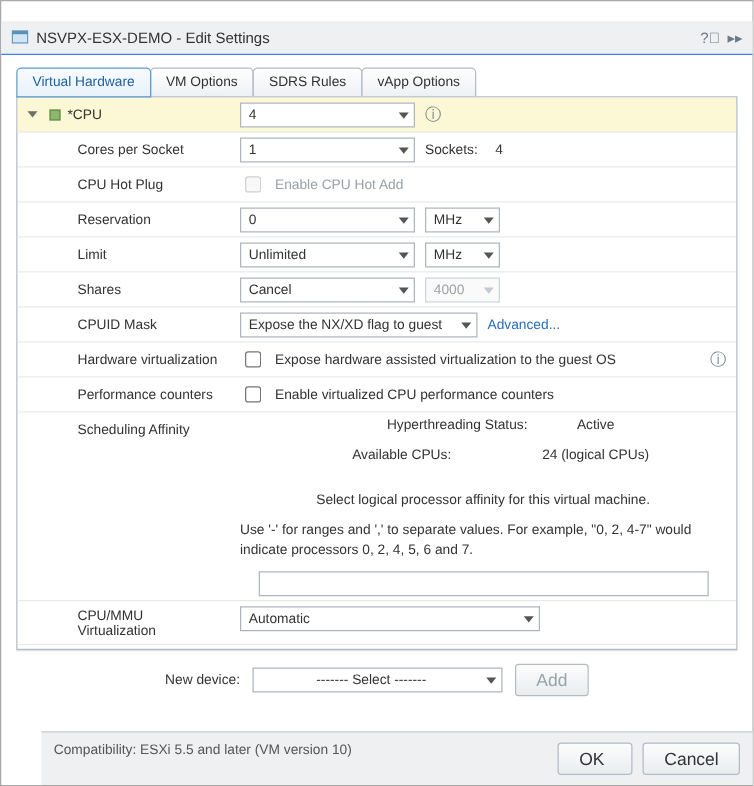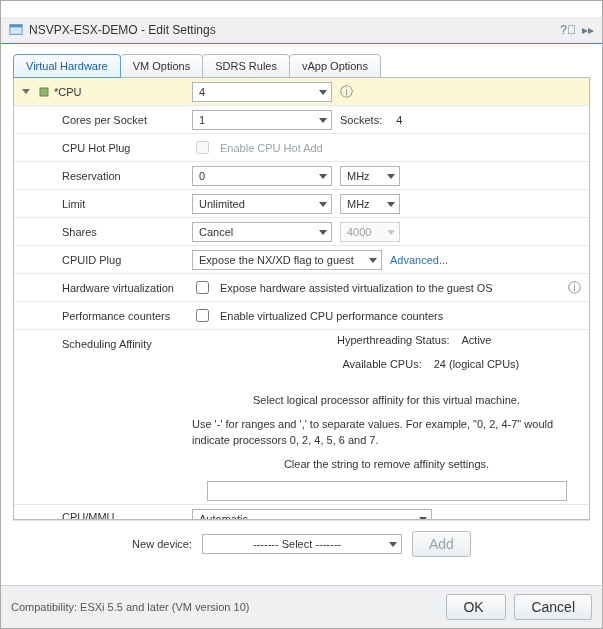"CPUID Plug" div.labelcol { text: Plug -> Mask }
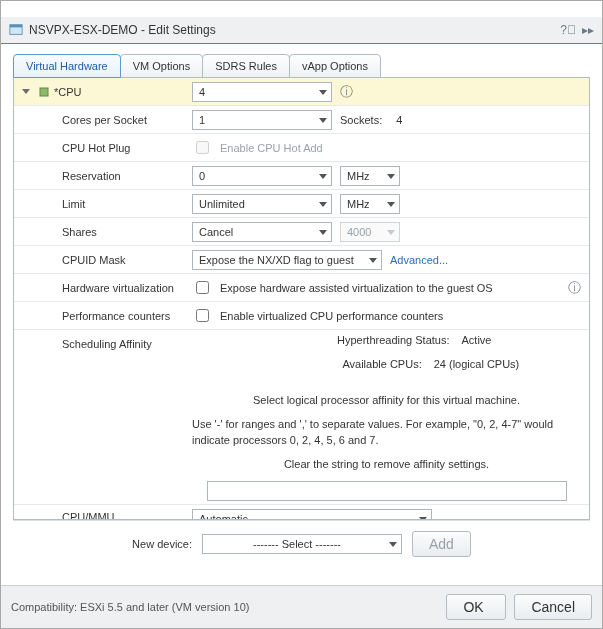"Hyperthreading Status:" .affinity-label { text-align: right -> none }
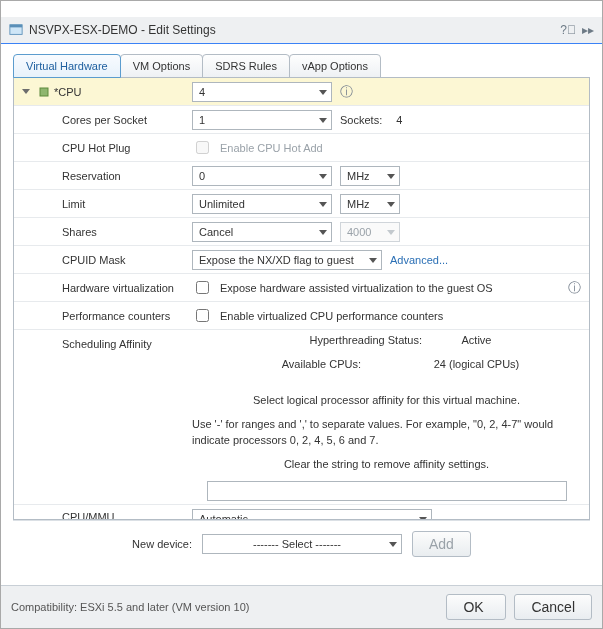"Clear the string to remove" div { html: <div>Clear the string to remove affinity settings.</div> -> none }
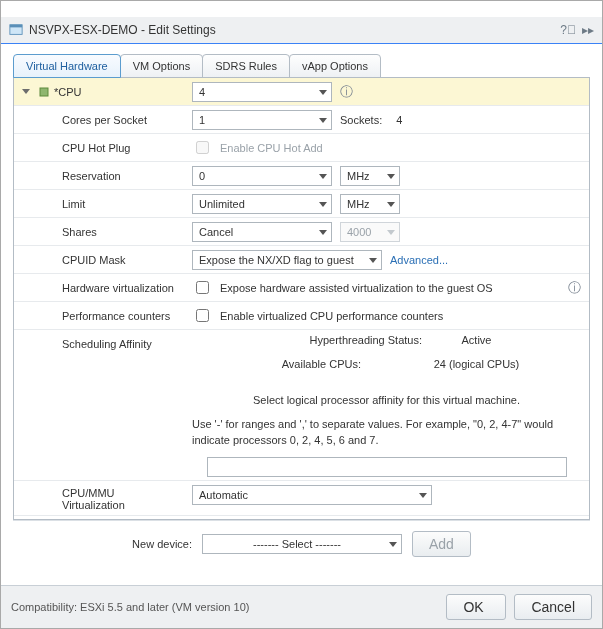"Compatibility: ESXi 5.5 and later" .footer { align-items: center -> flex-start; margin-left: none -> 32px }
